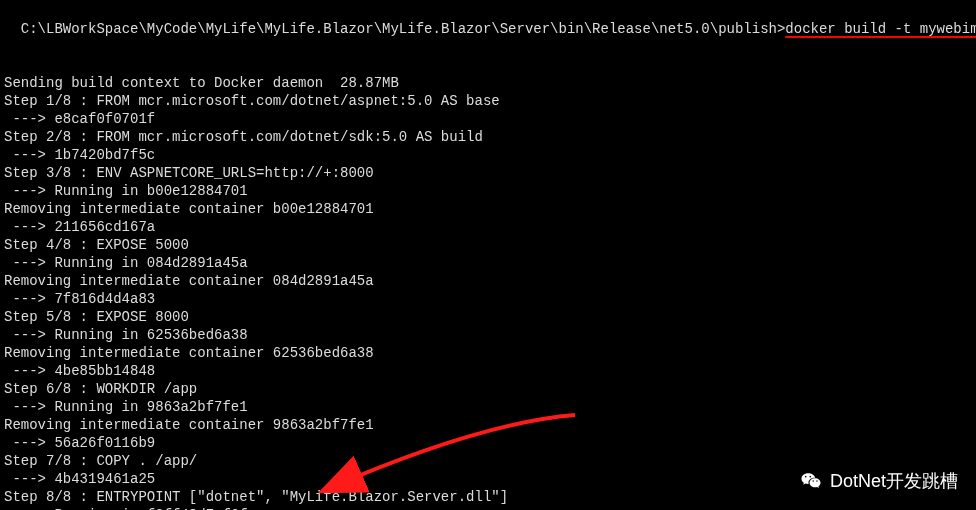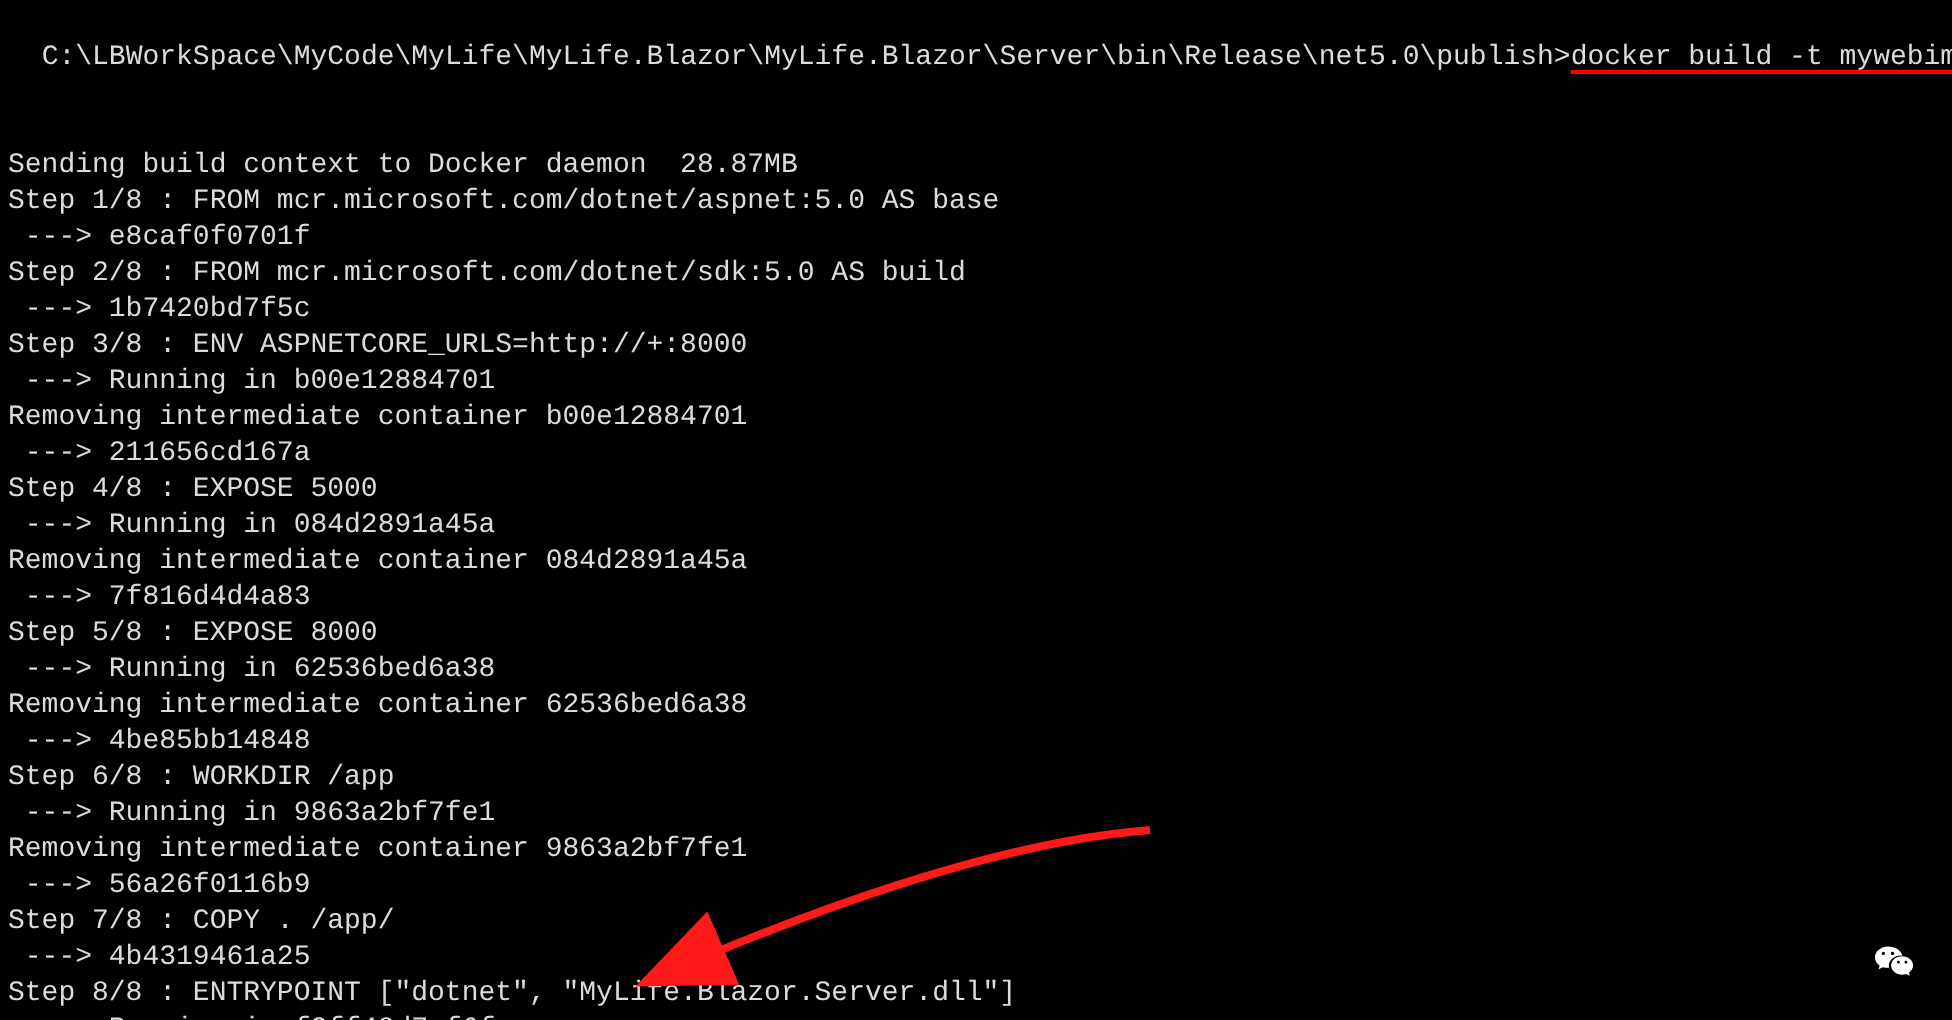"DotNet开发跳槽" span { html: none -> <span>DotNet开发跳槽</span> }
